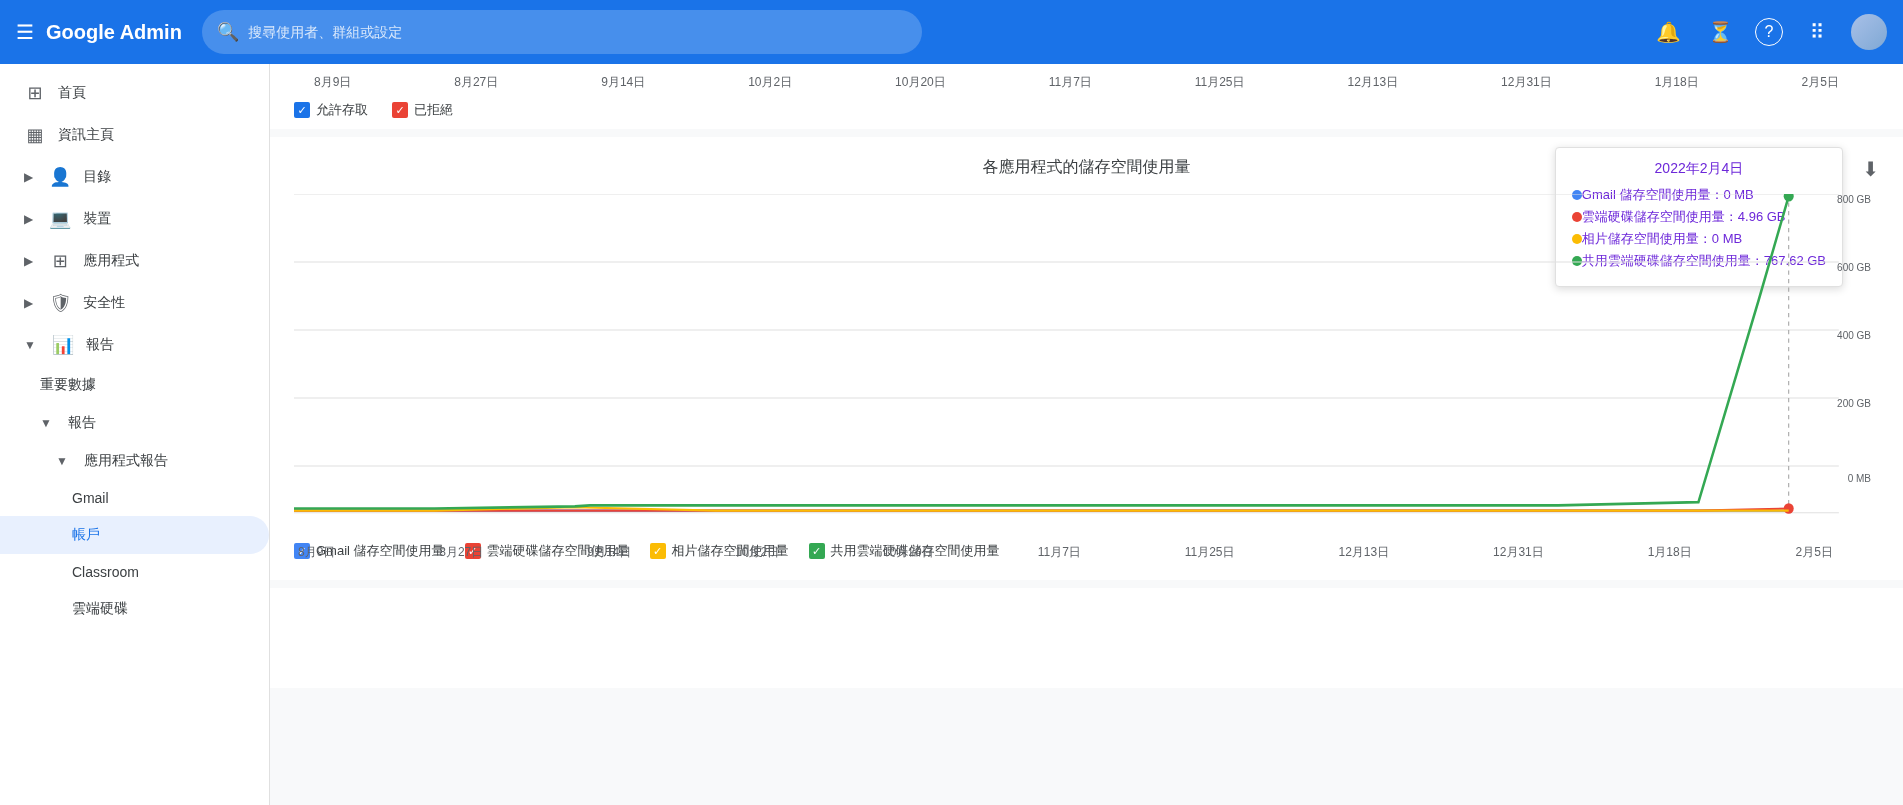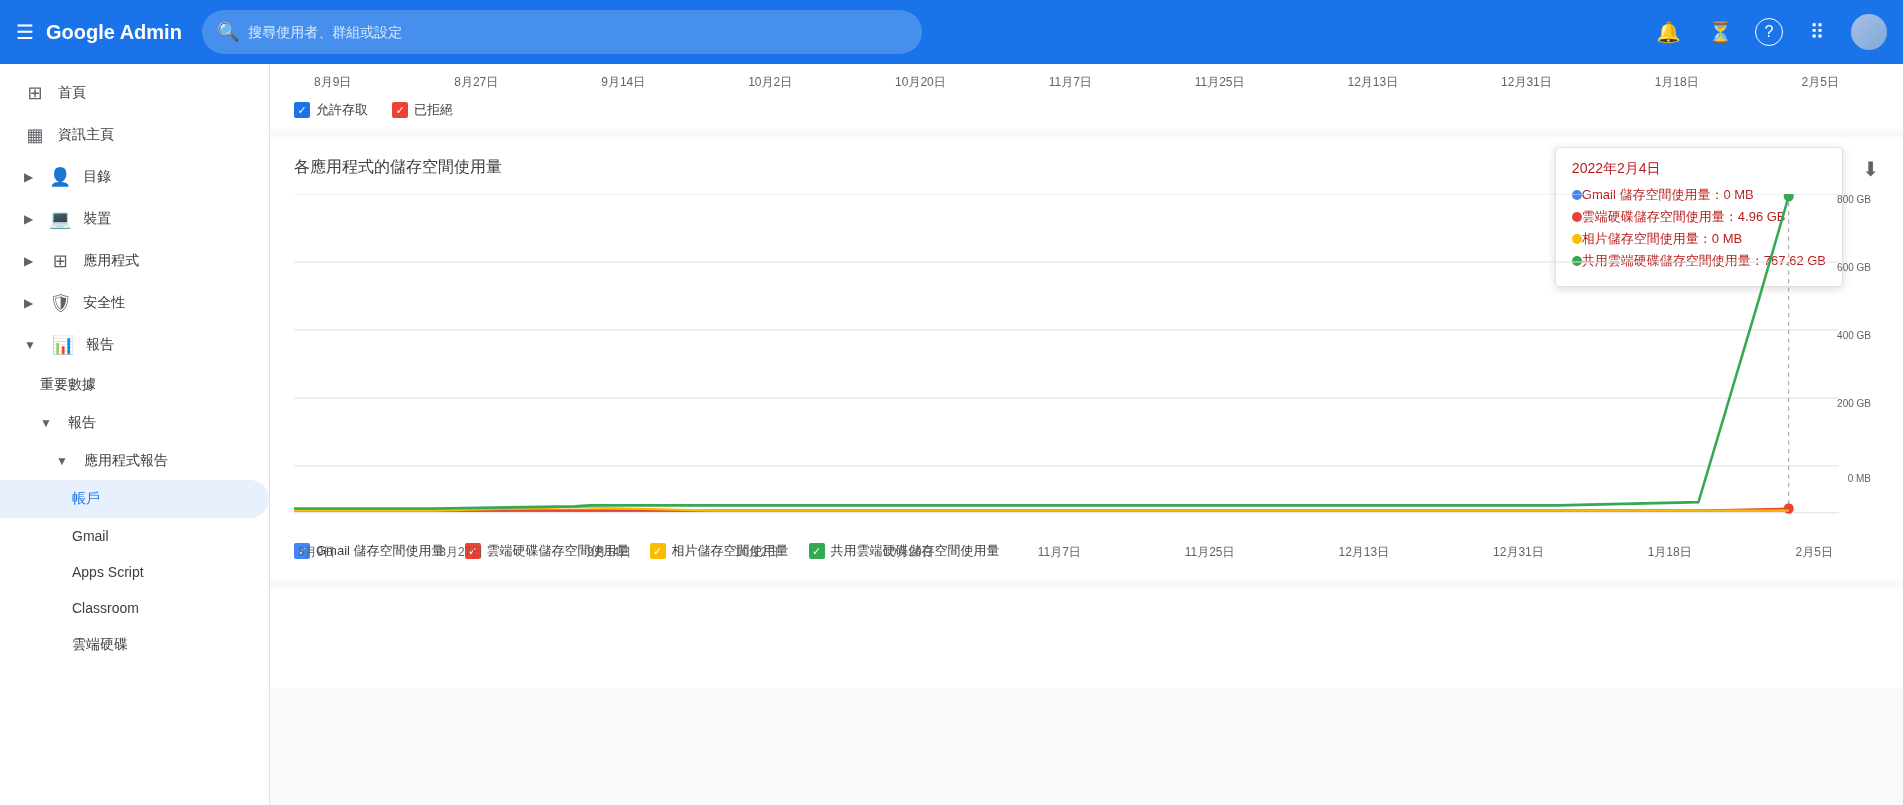"各應用程式的儲存空間使用量" .storage-chart-container { text-align: none -> center }
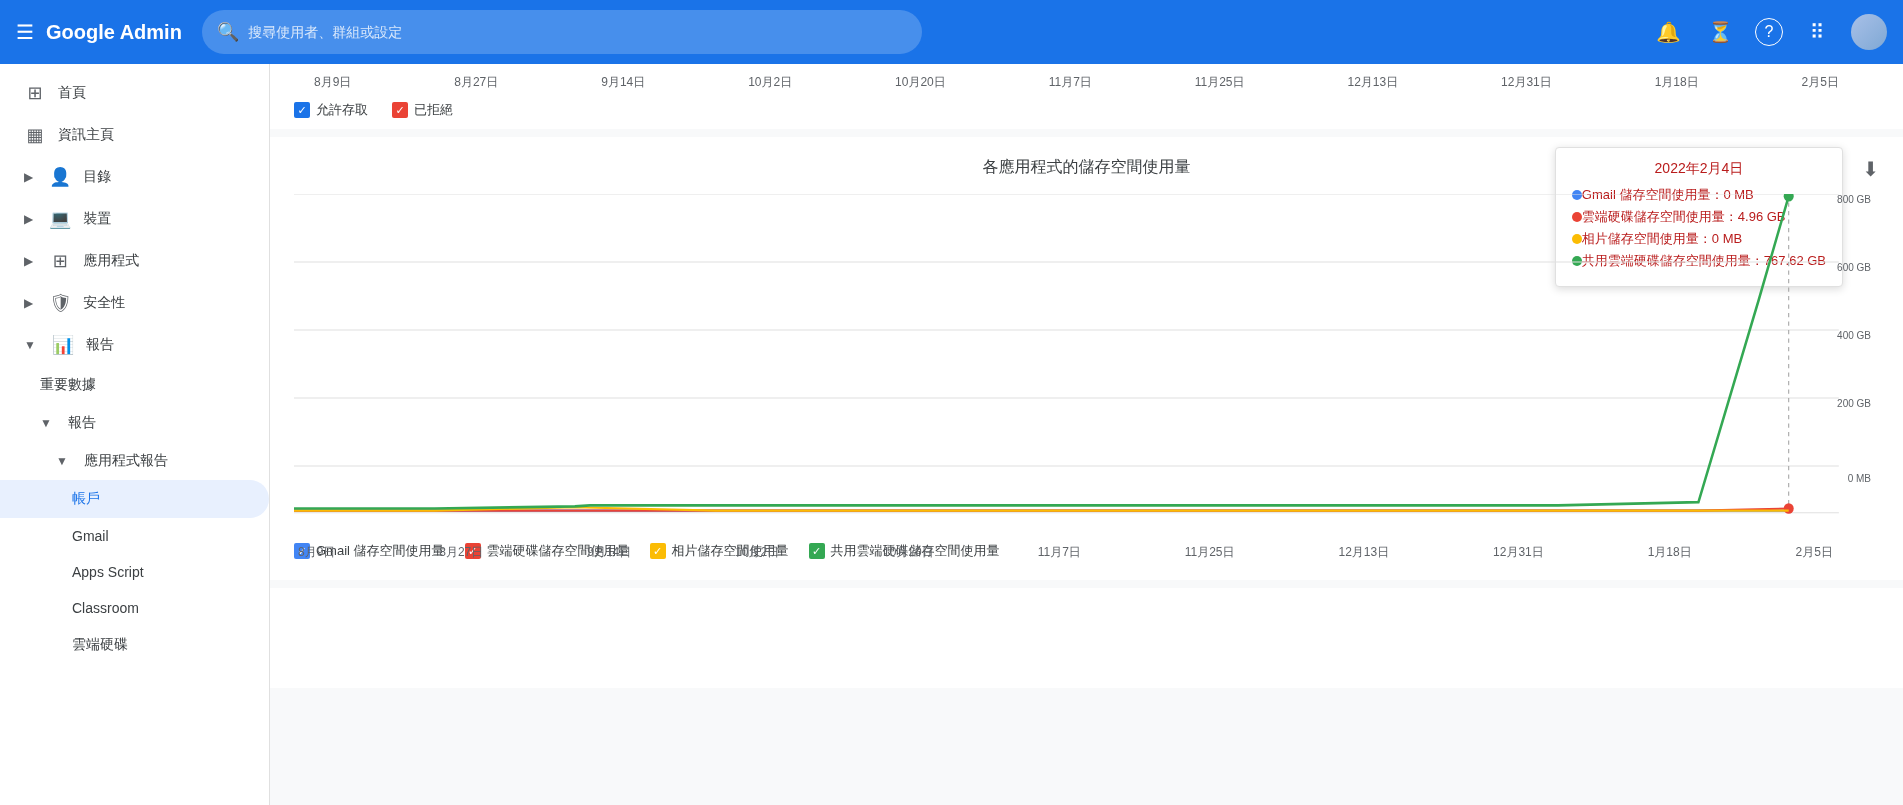"2022年2月4日" .tooltip-box { color: #b91c1c -> #6d28d9 }
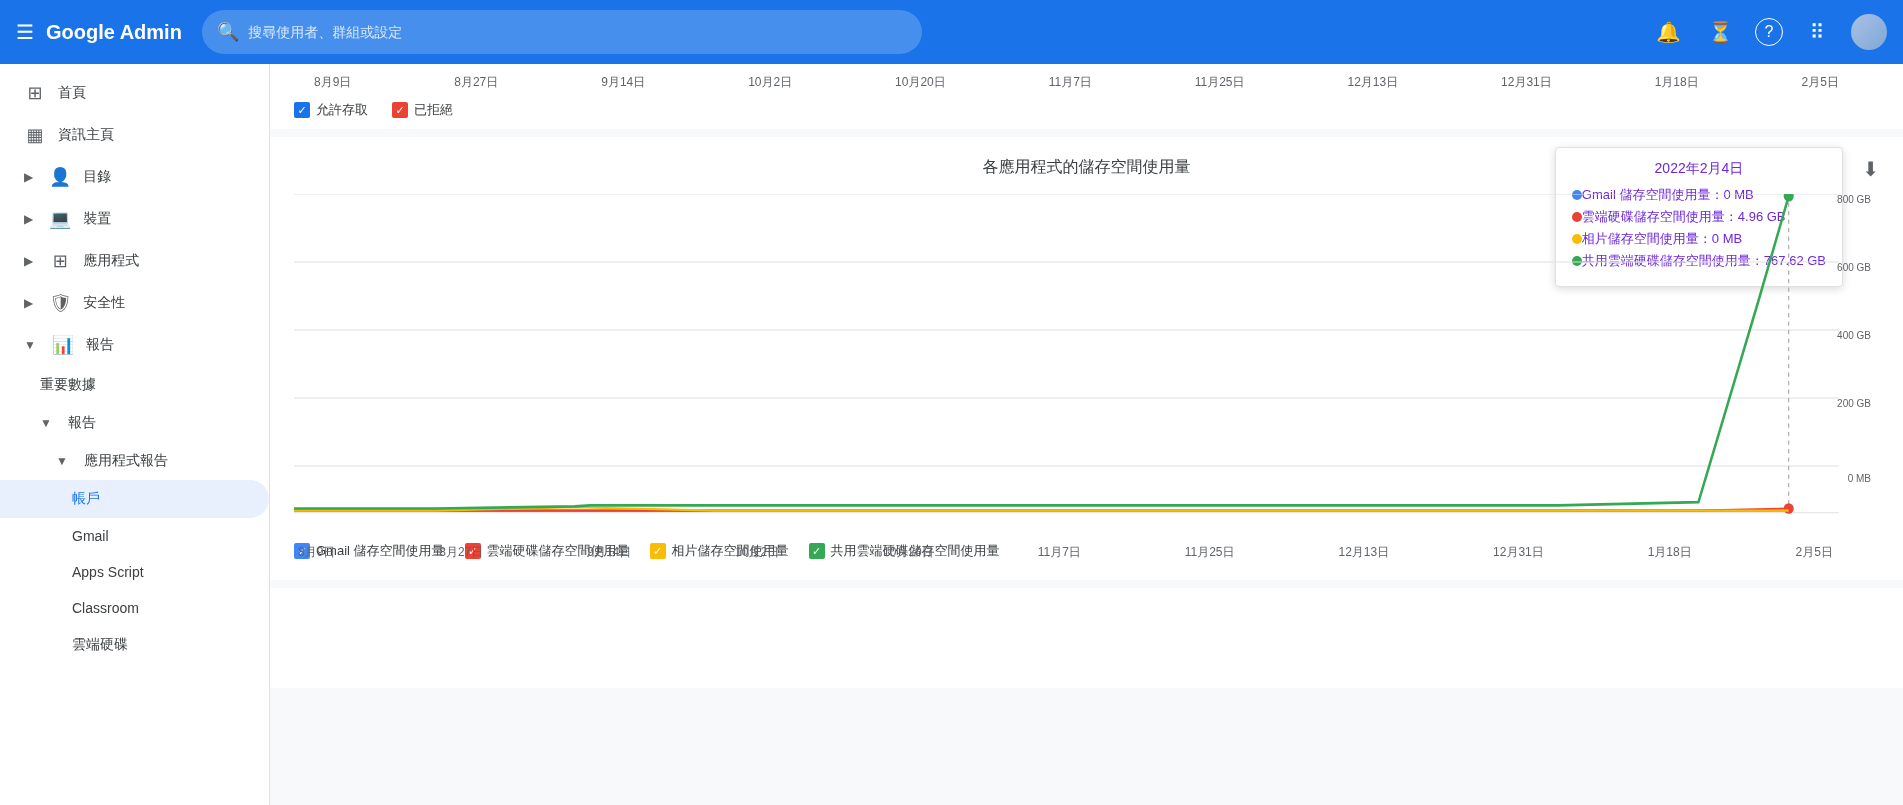"帳戶" div.sidebar-item { order: before "Gmail" -> after "Gmail" }
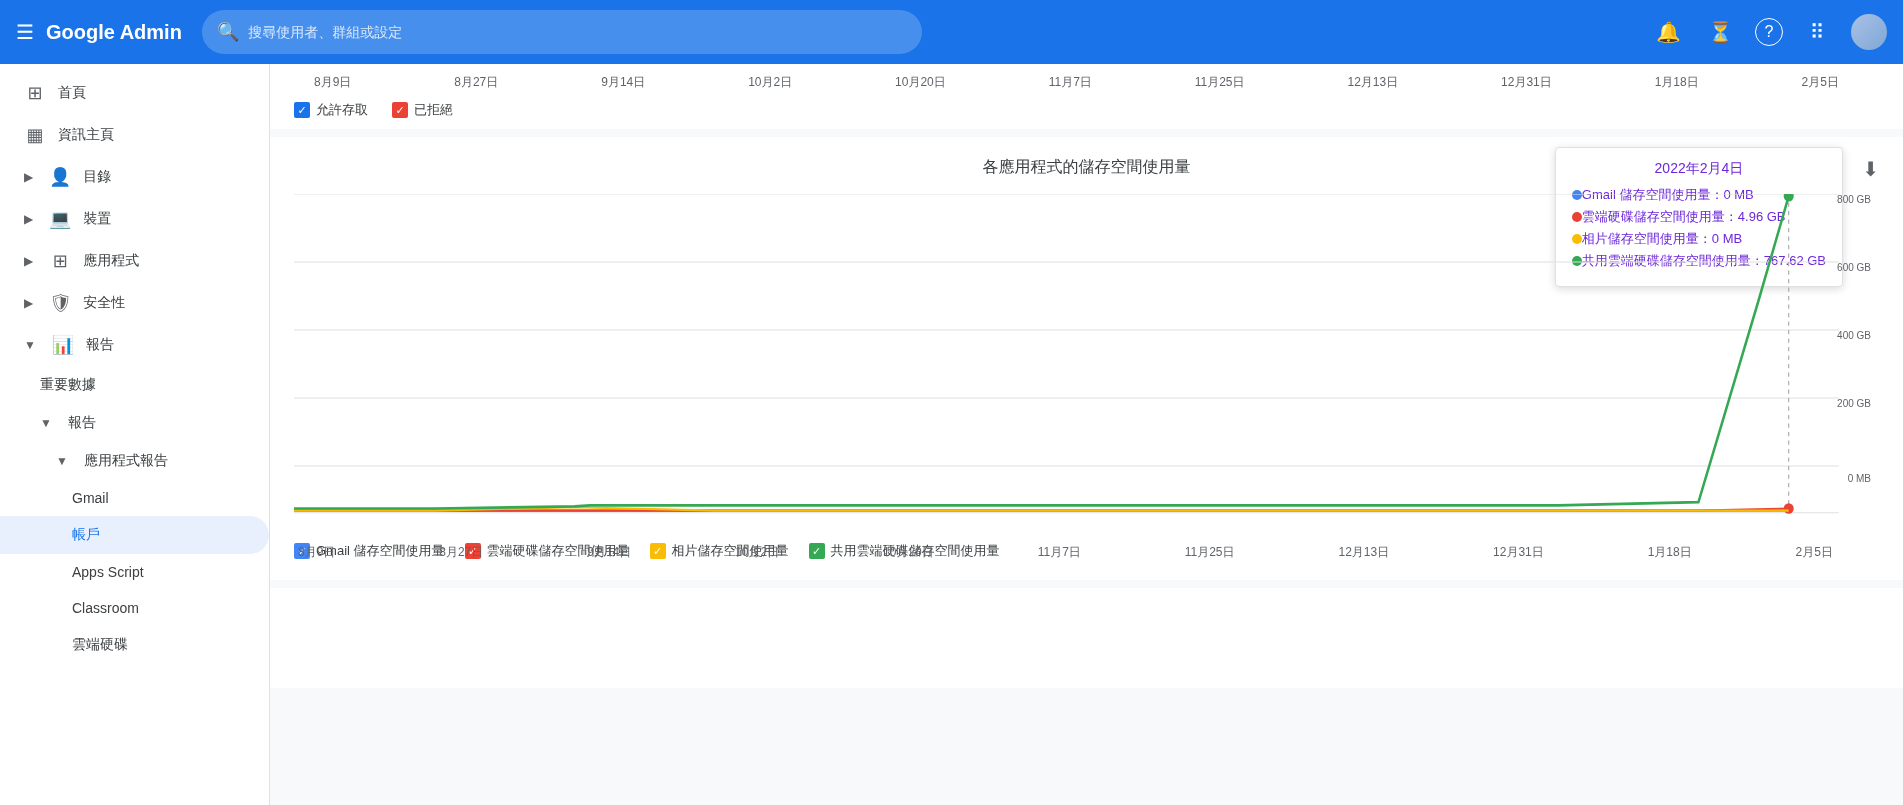"Apps Script" div.sidebar-item { html: <div> <span>Apps Script</span> </div> -> none }
